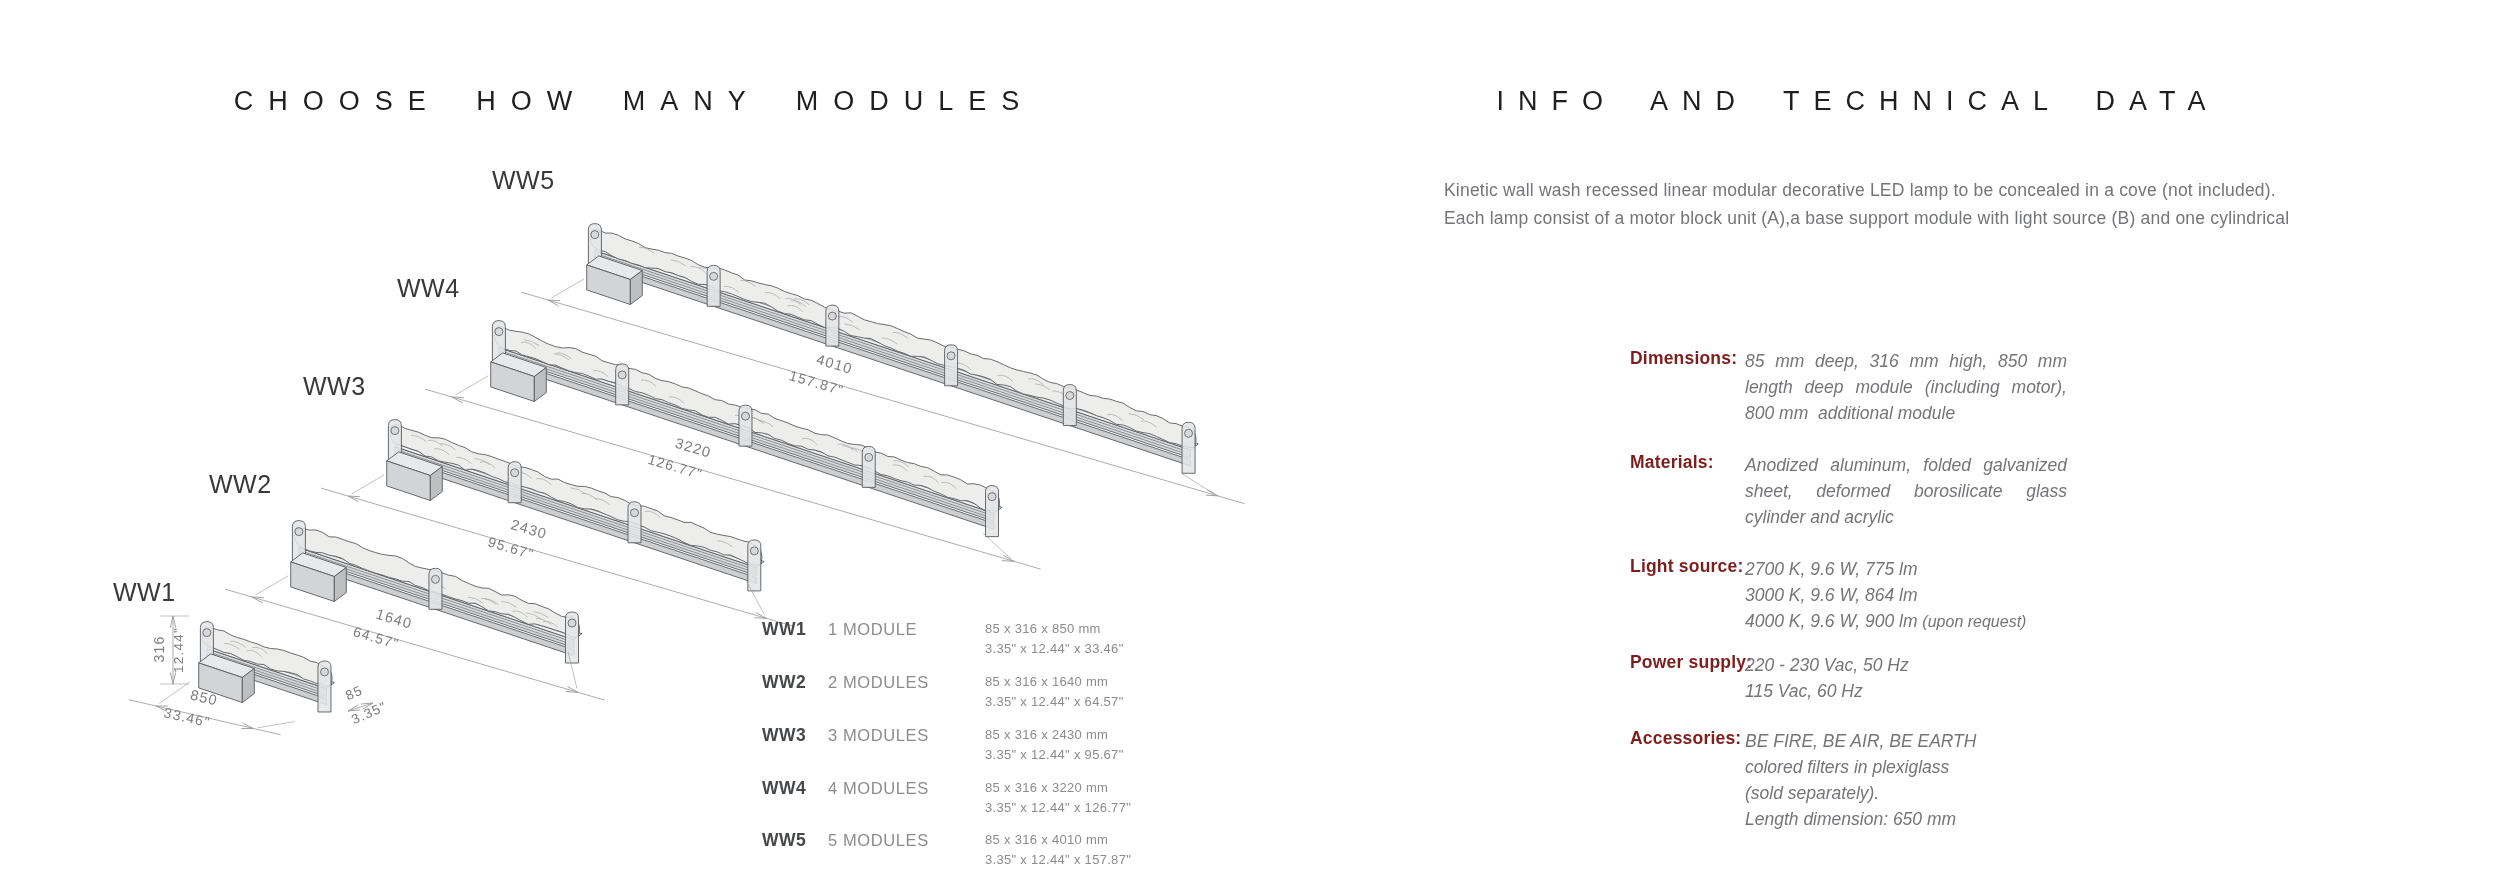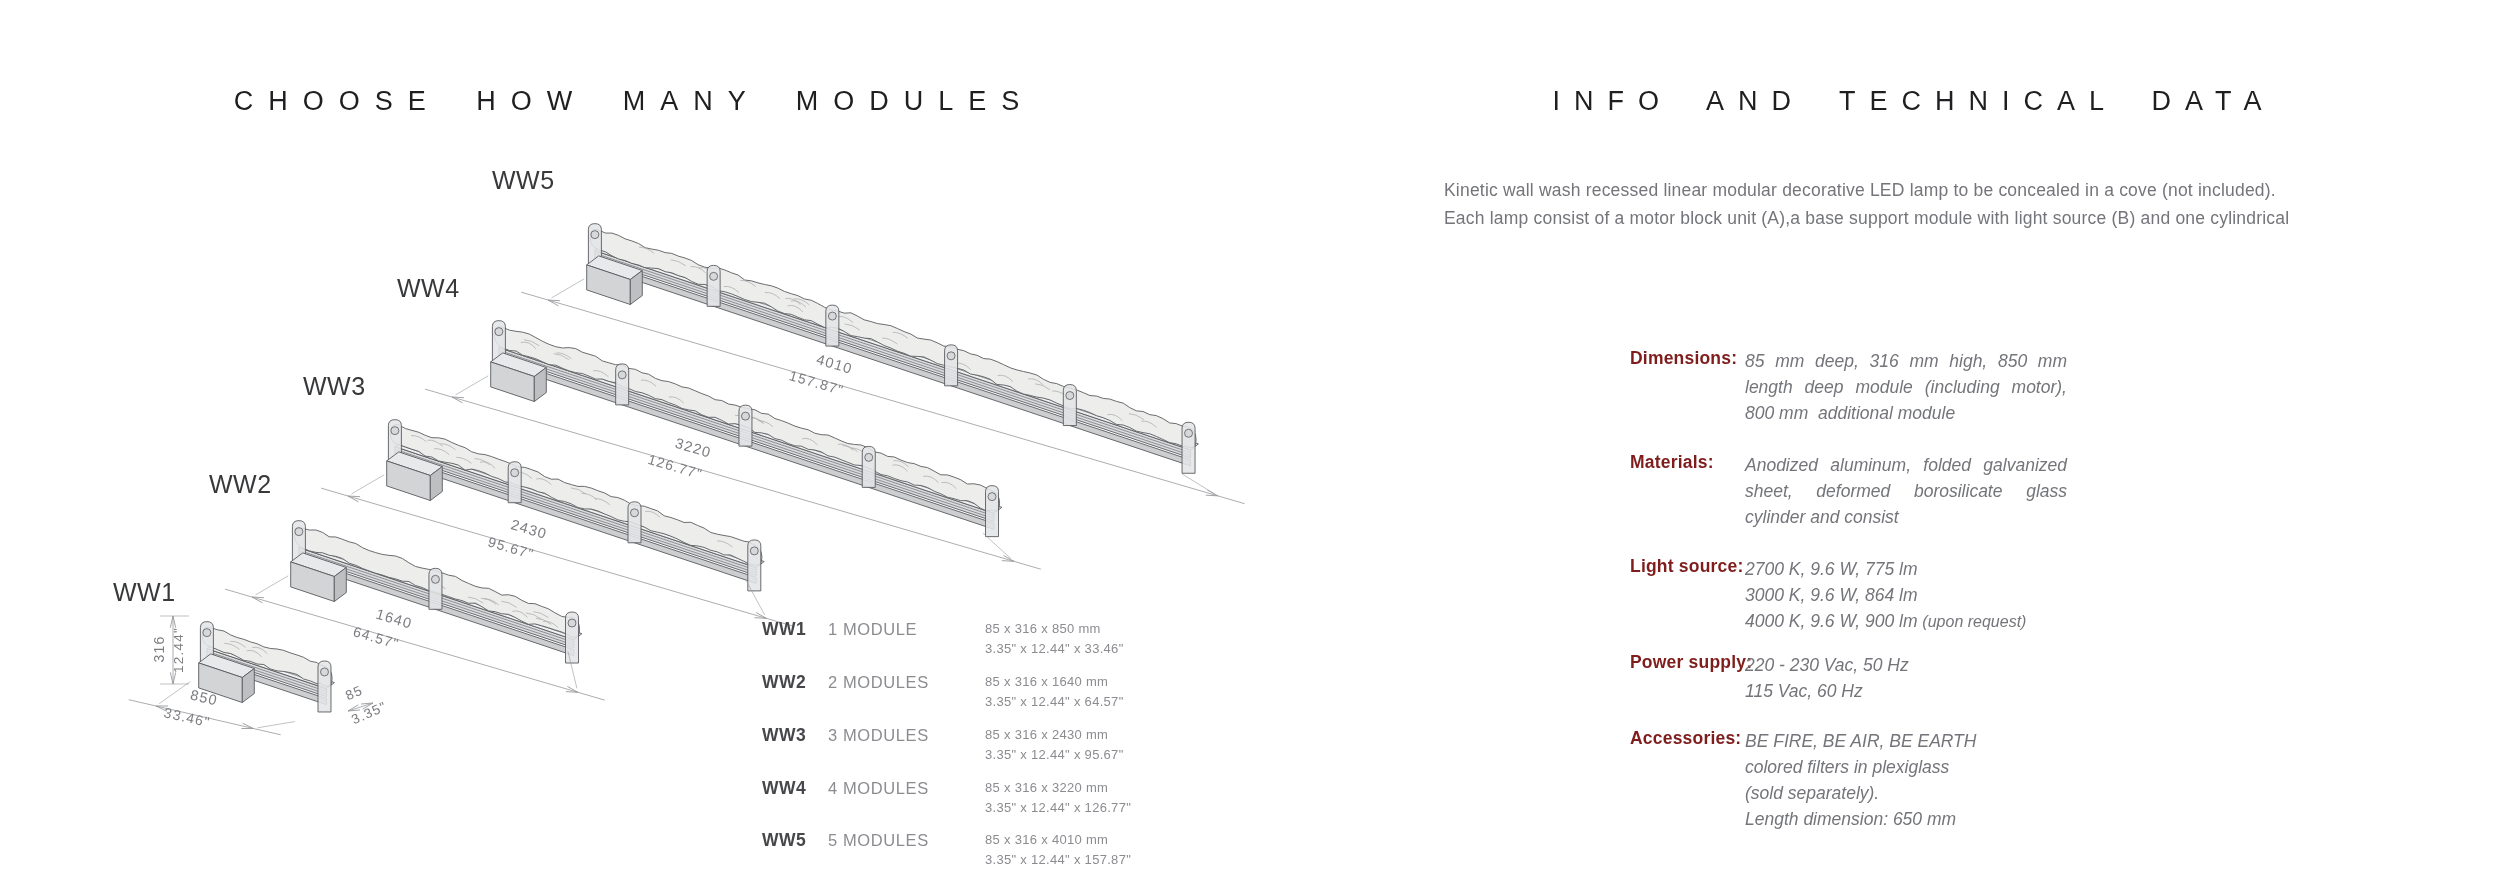"INFO AND TECHNICAL DATA" .right-title { left: 1434px -> 1378px }
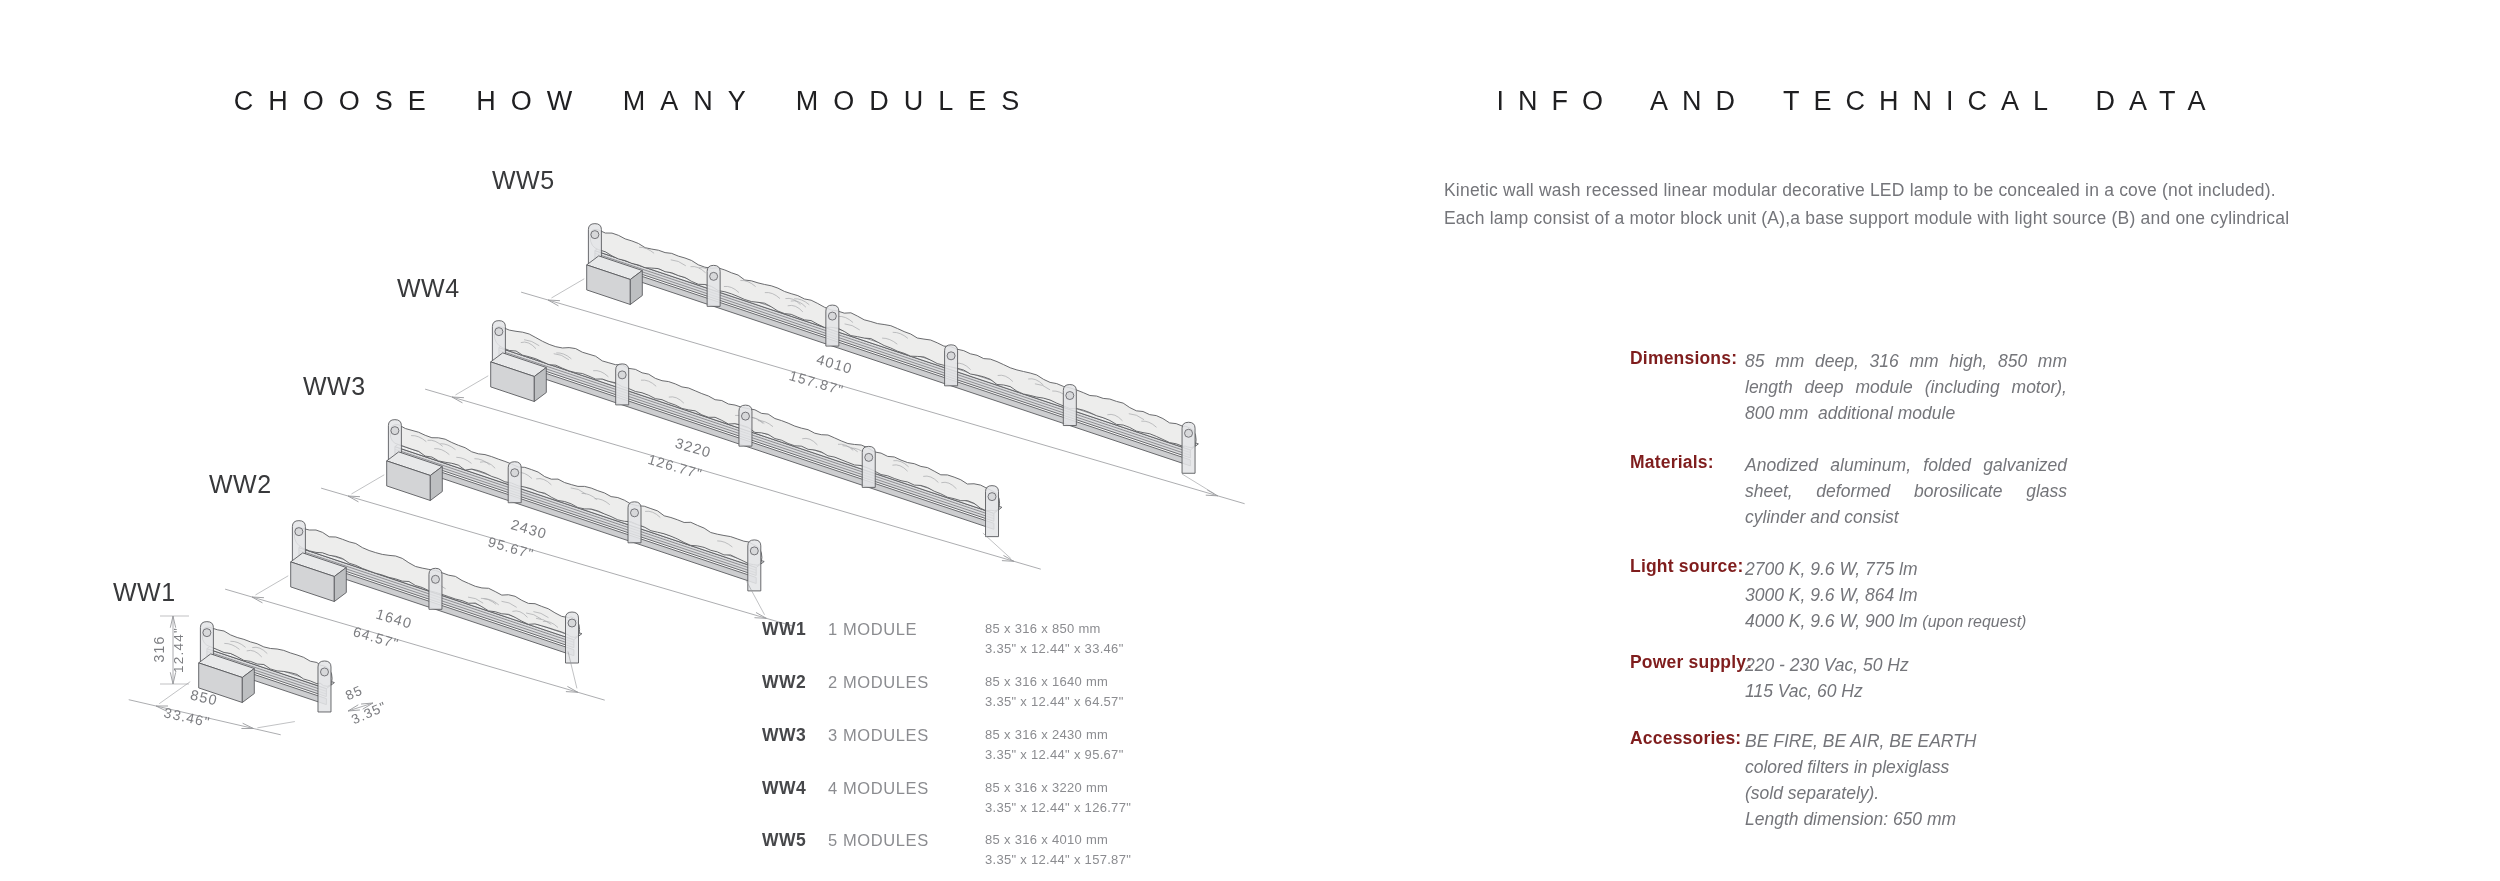"cylinder and consist" div.spec-line { text: consist -> acrylic }
